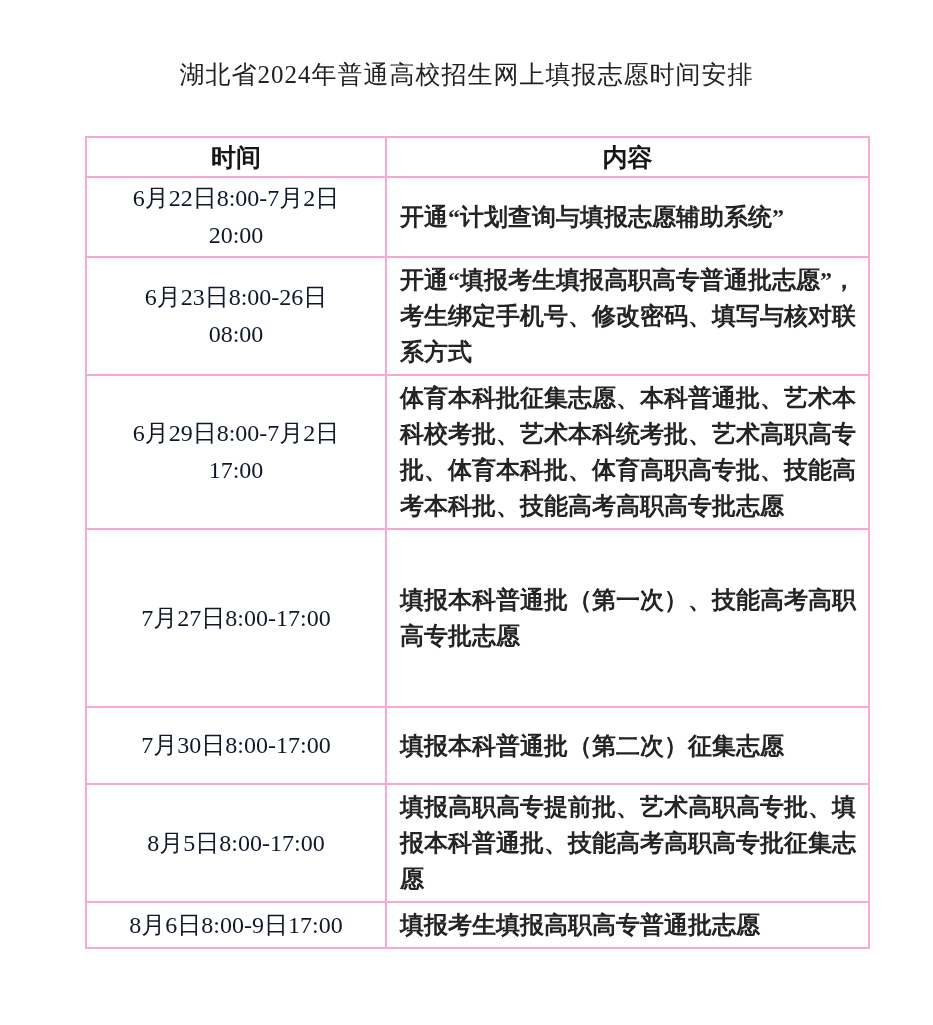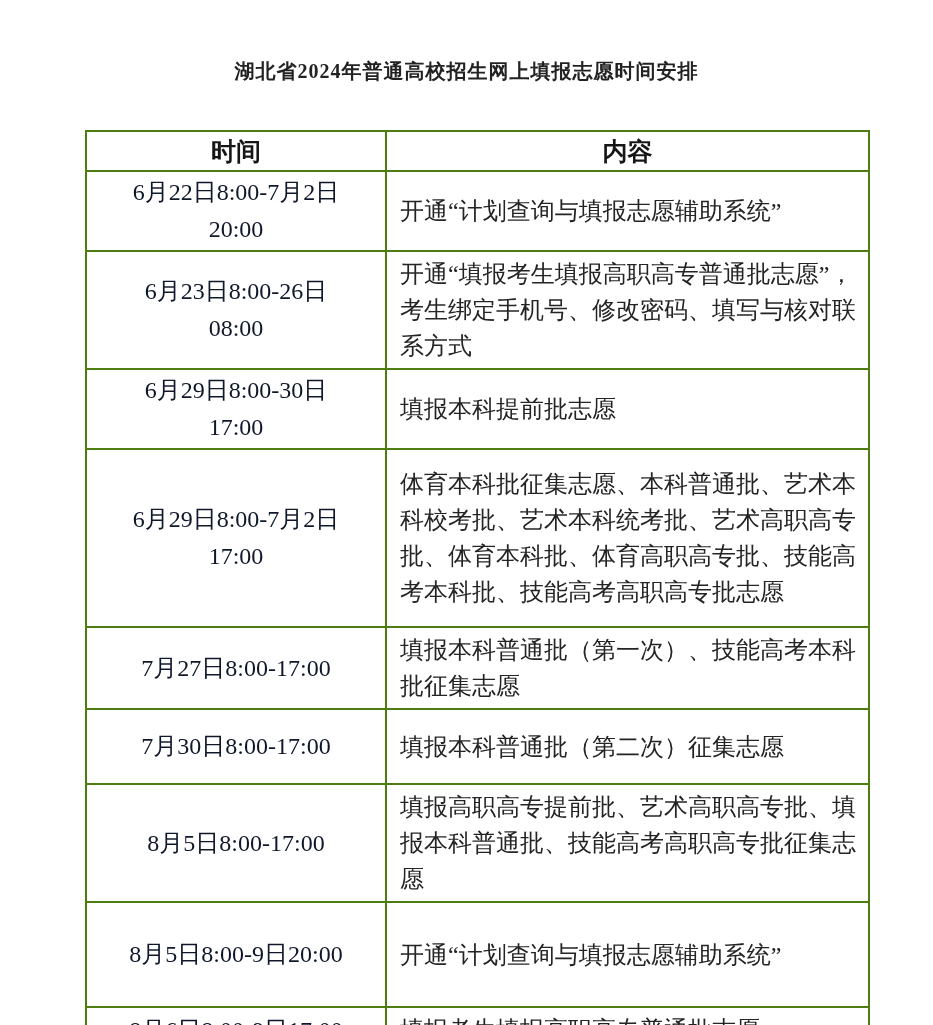"湖北省2024年普通高校招生网上填报志愿时间安排" .page-title { font-size: 20px -> 25px; font-weight: 700 -> 400 }
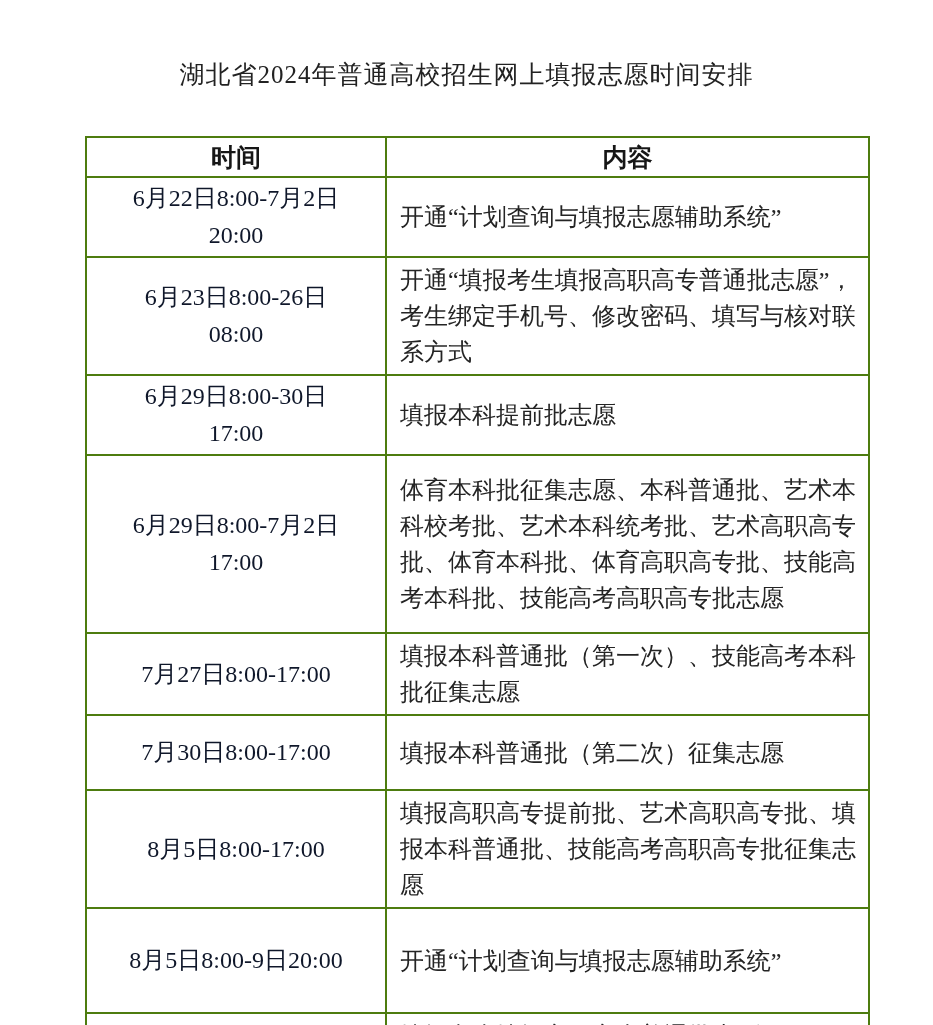"时间" table.schedule th, table.schedule td { border: 2px solid #4d7c0f -> 2px solid #f9a8d4 }
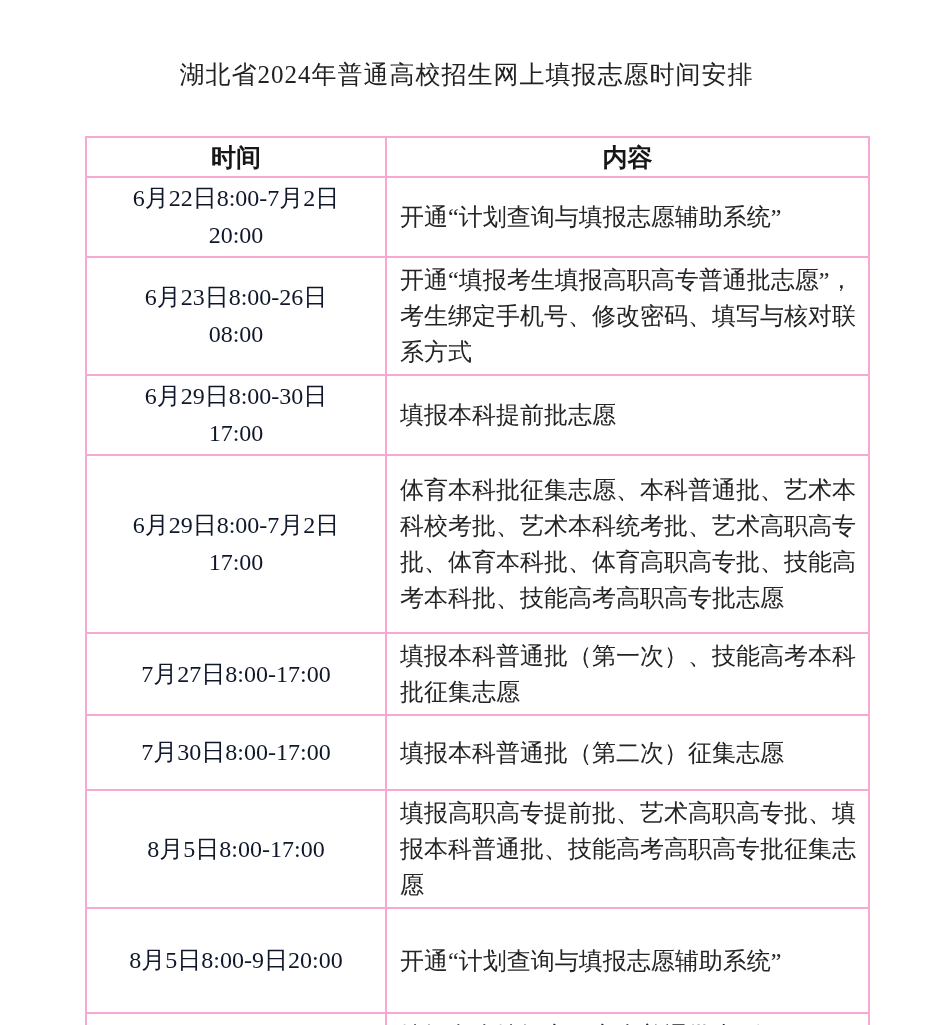"开通“计划查询与填报志愿辅助系统”" td.content-cell { font-weight: none -> bold }
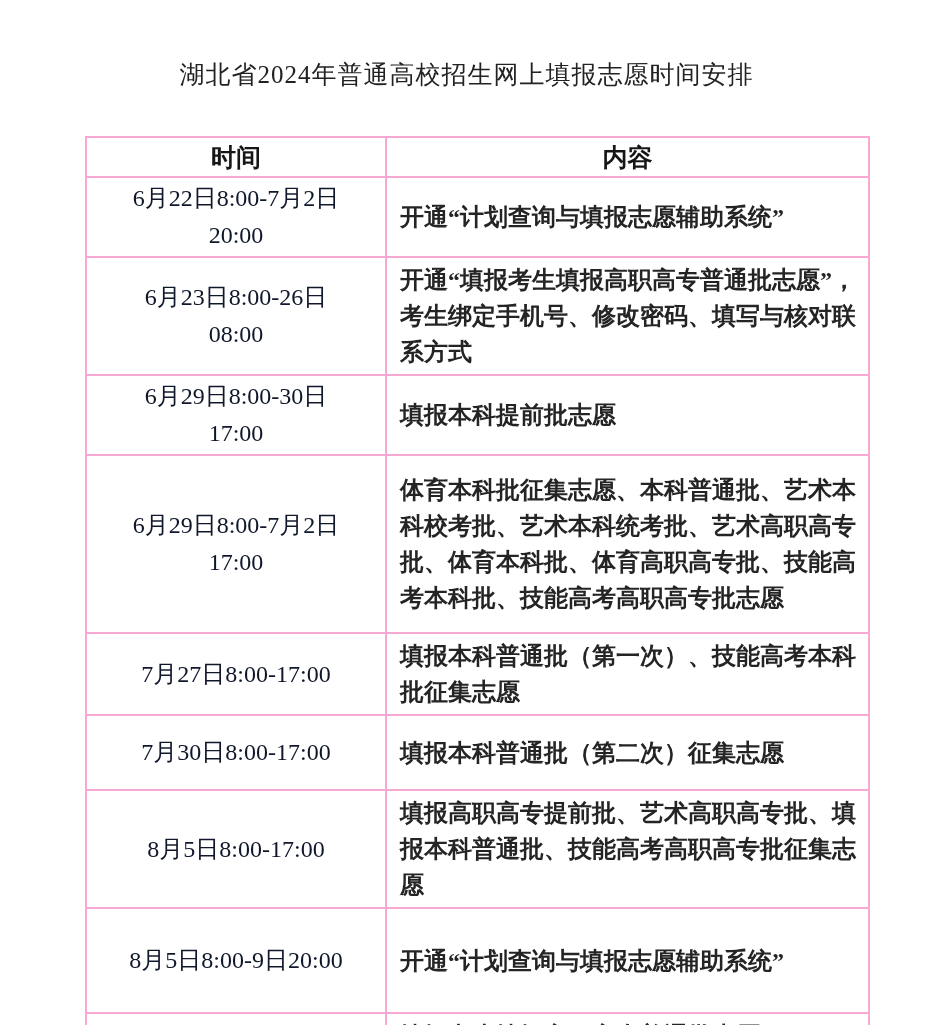"6月29日8:00-30日" tr { html: <tr> <td>6月29日8:00-30日 17:00</td> <td>填报本科提前批志愿</td> </tr> -> none }
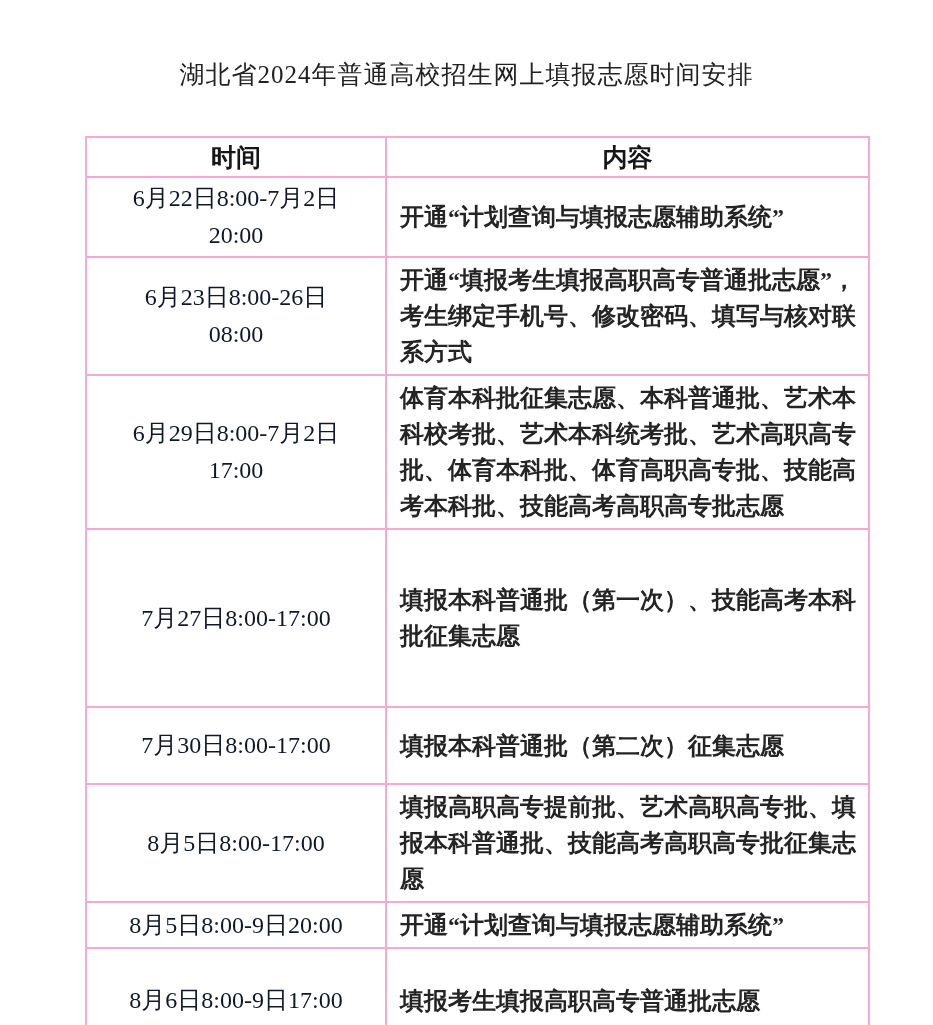"填报本科普通批（第一次）、技能高考本科批征集志愿" td.content-cell { text: 本科批征集 -> 高职高专批 }
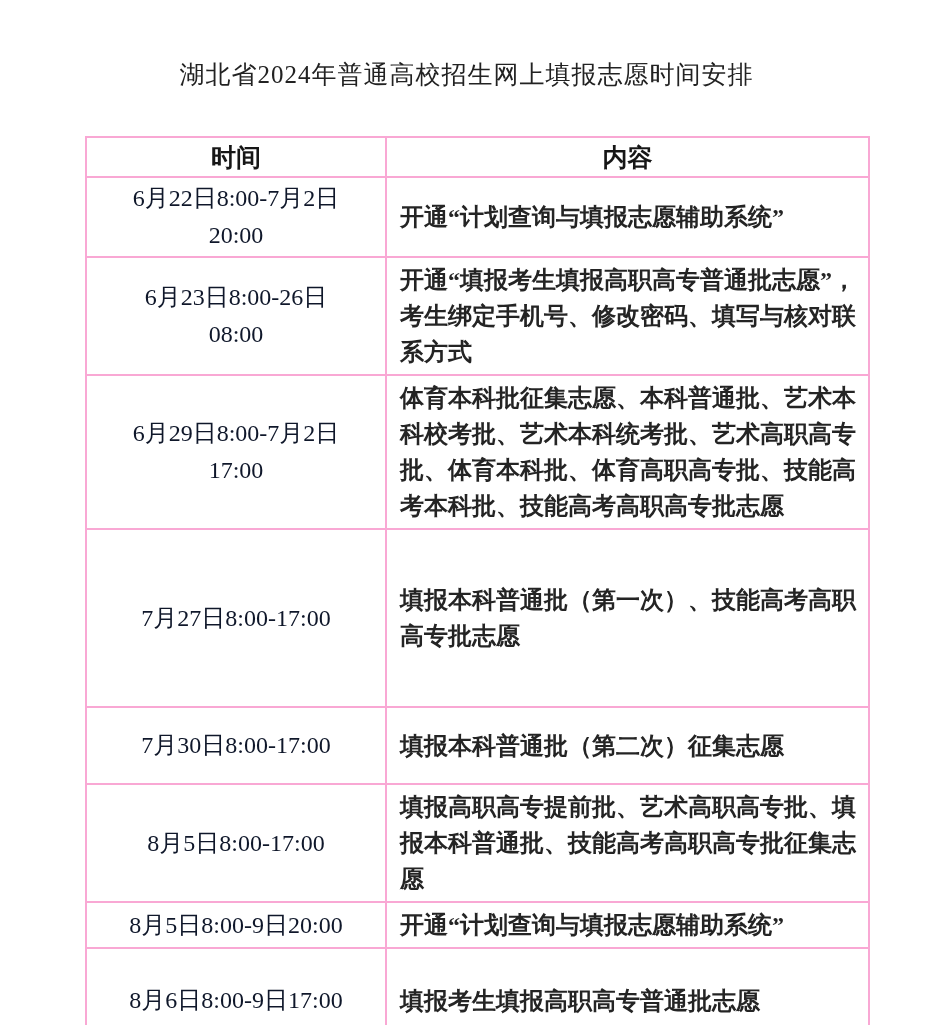"8月5日8:00-9日20:00" tr { html: <tr> <td>8月5日8:00-9日20:00</td> <td>开通“计划查询与填报志愿辅助系统”</td> </tr> -> none }
